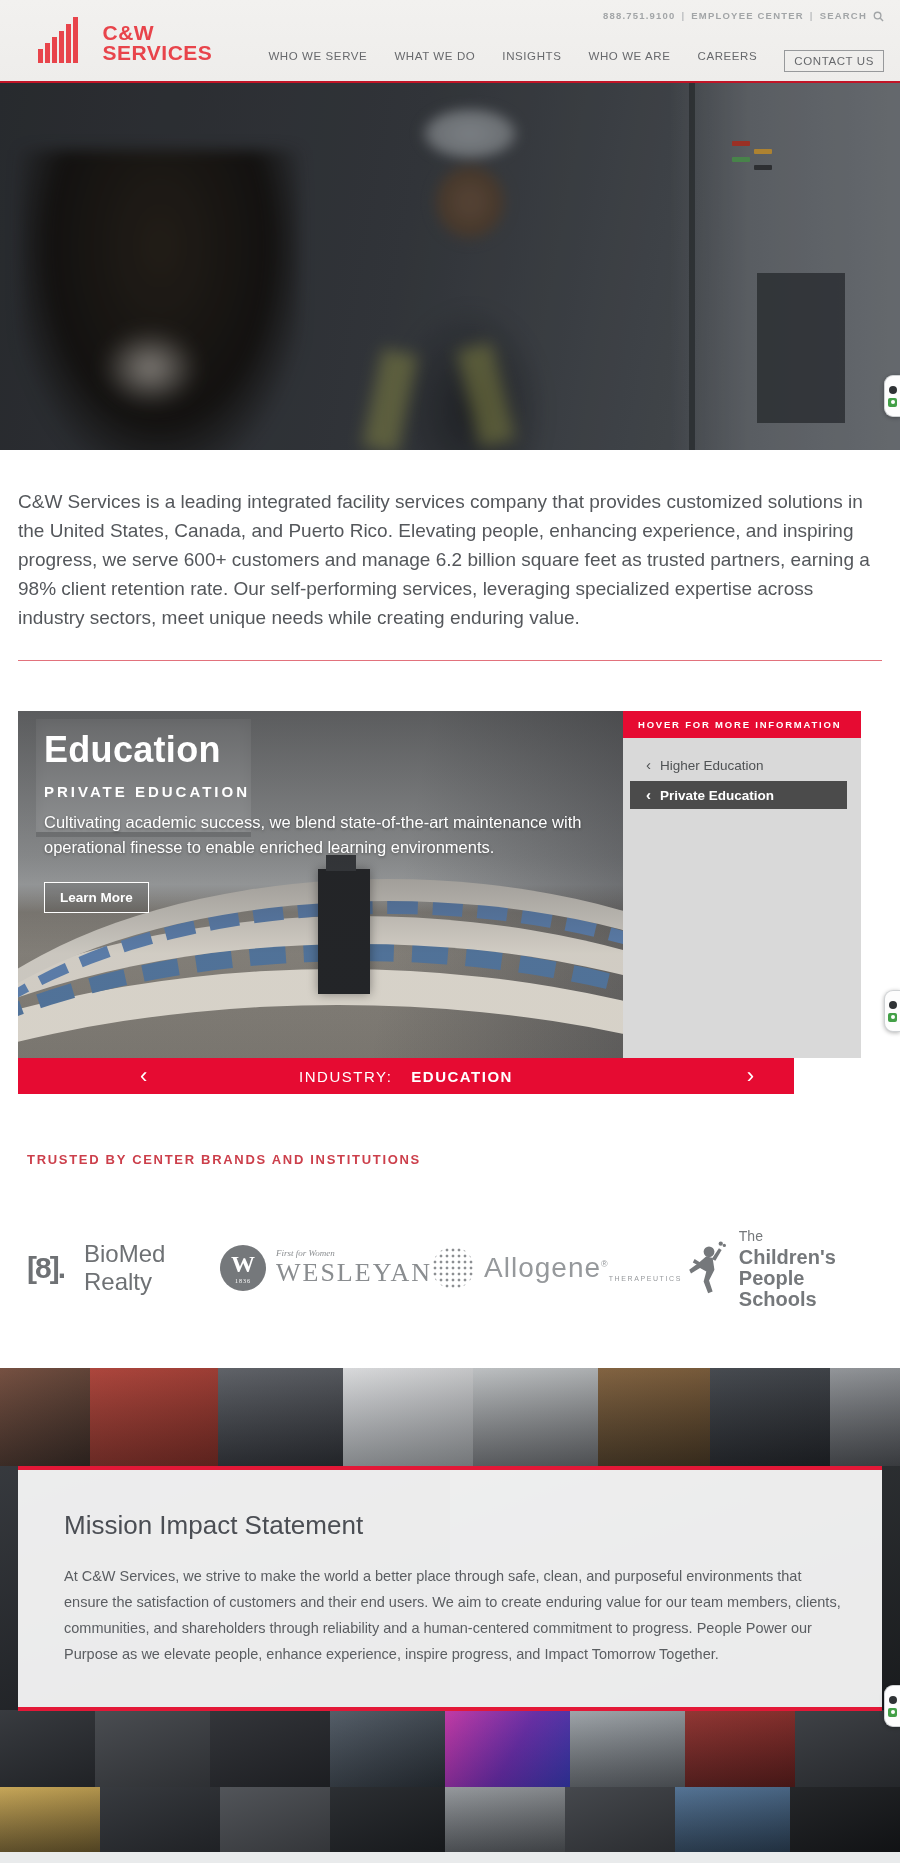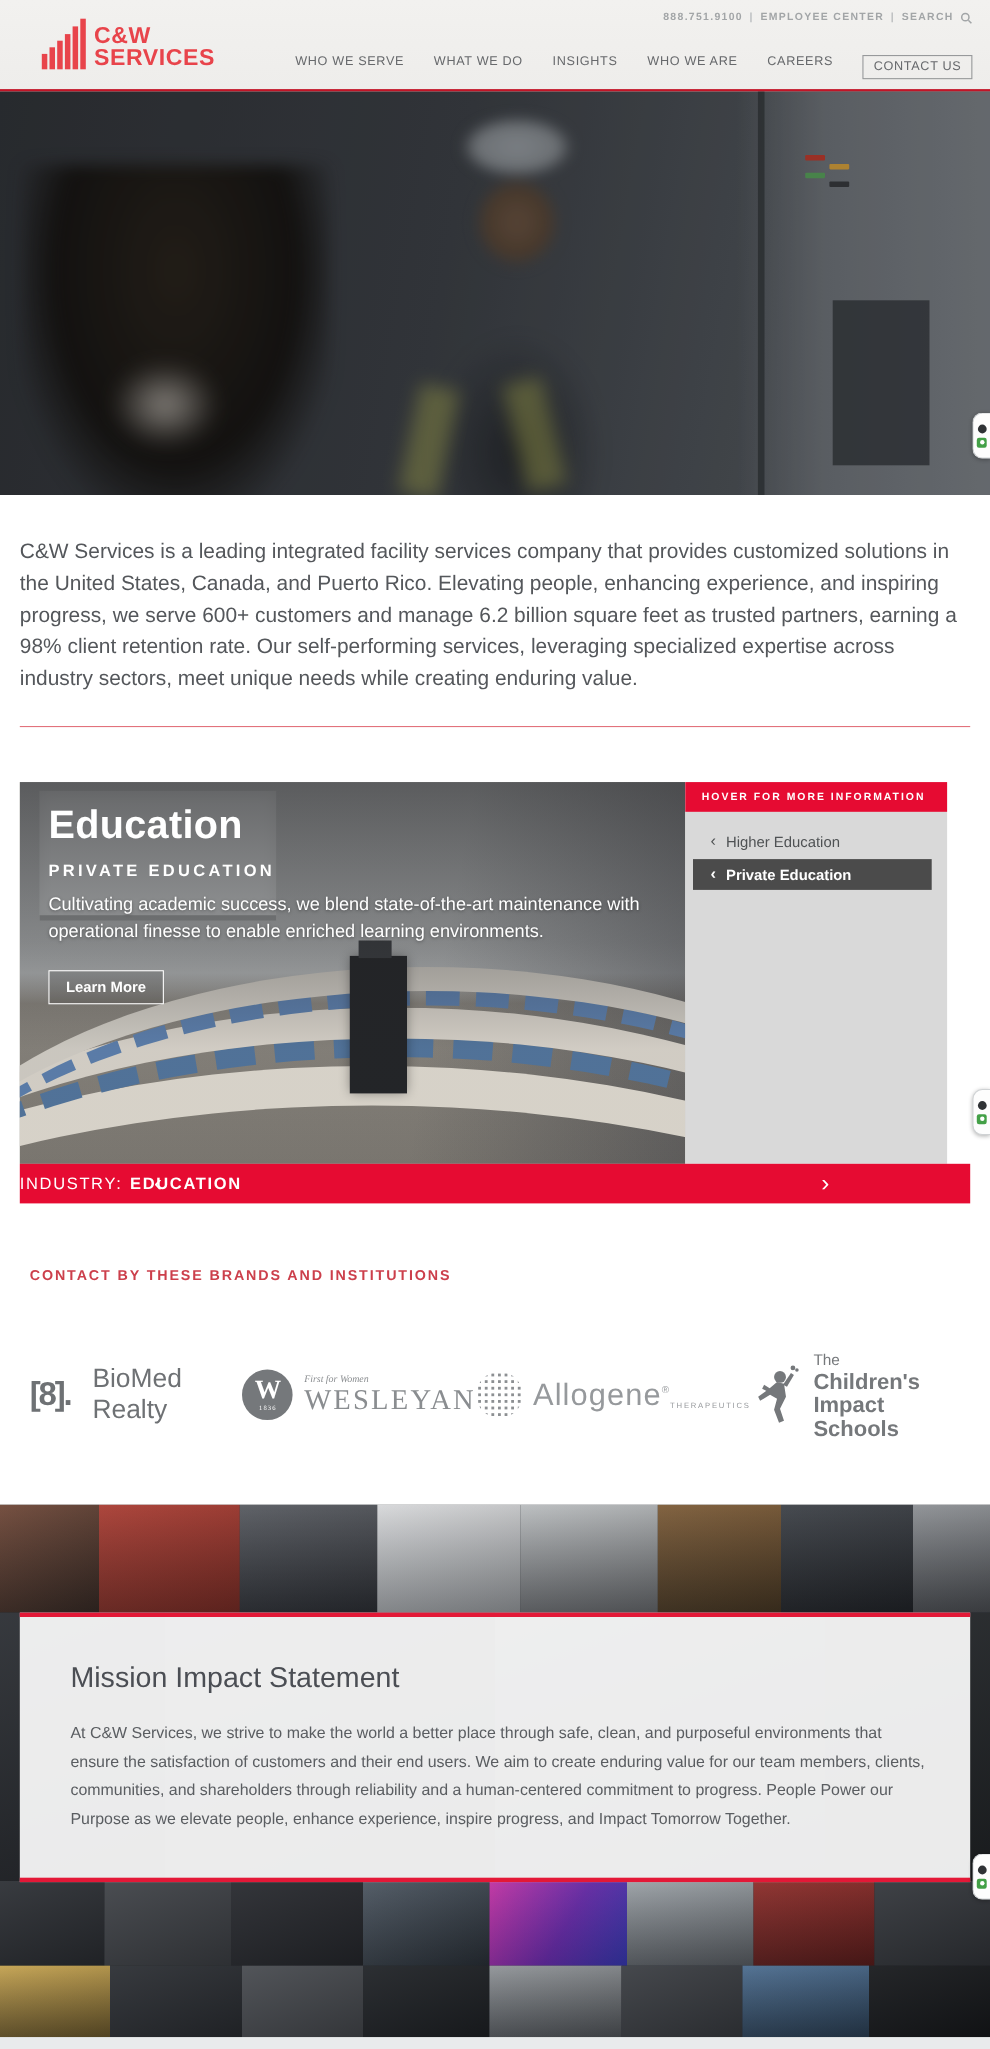"C&W" .logo { gap: 8px -> 25px }
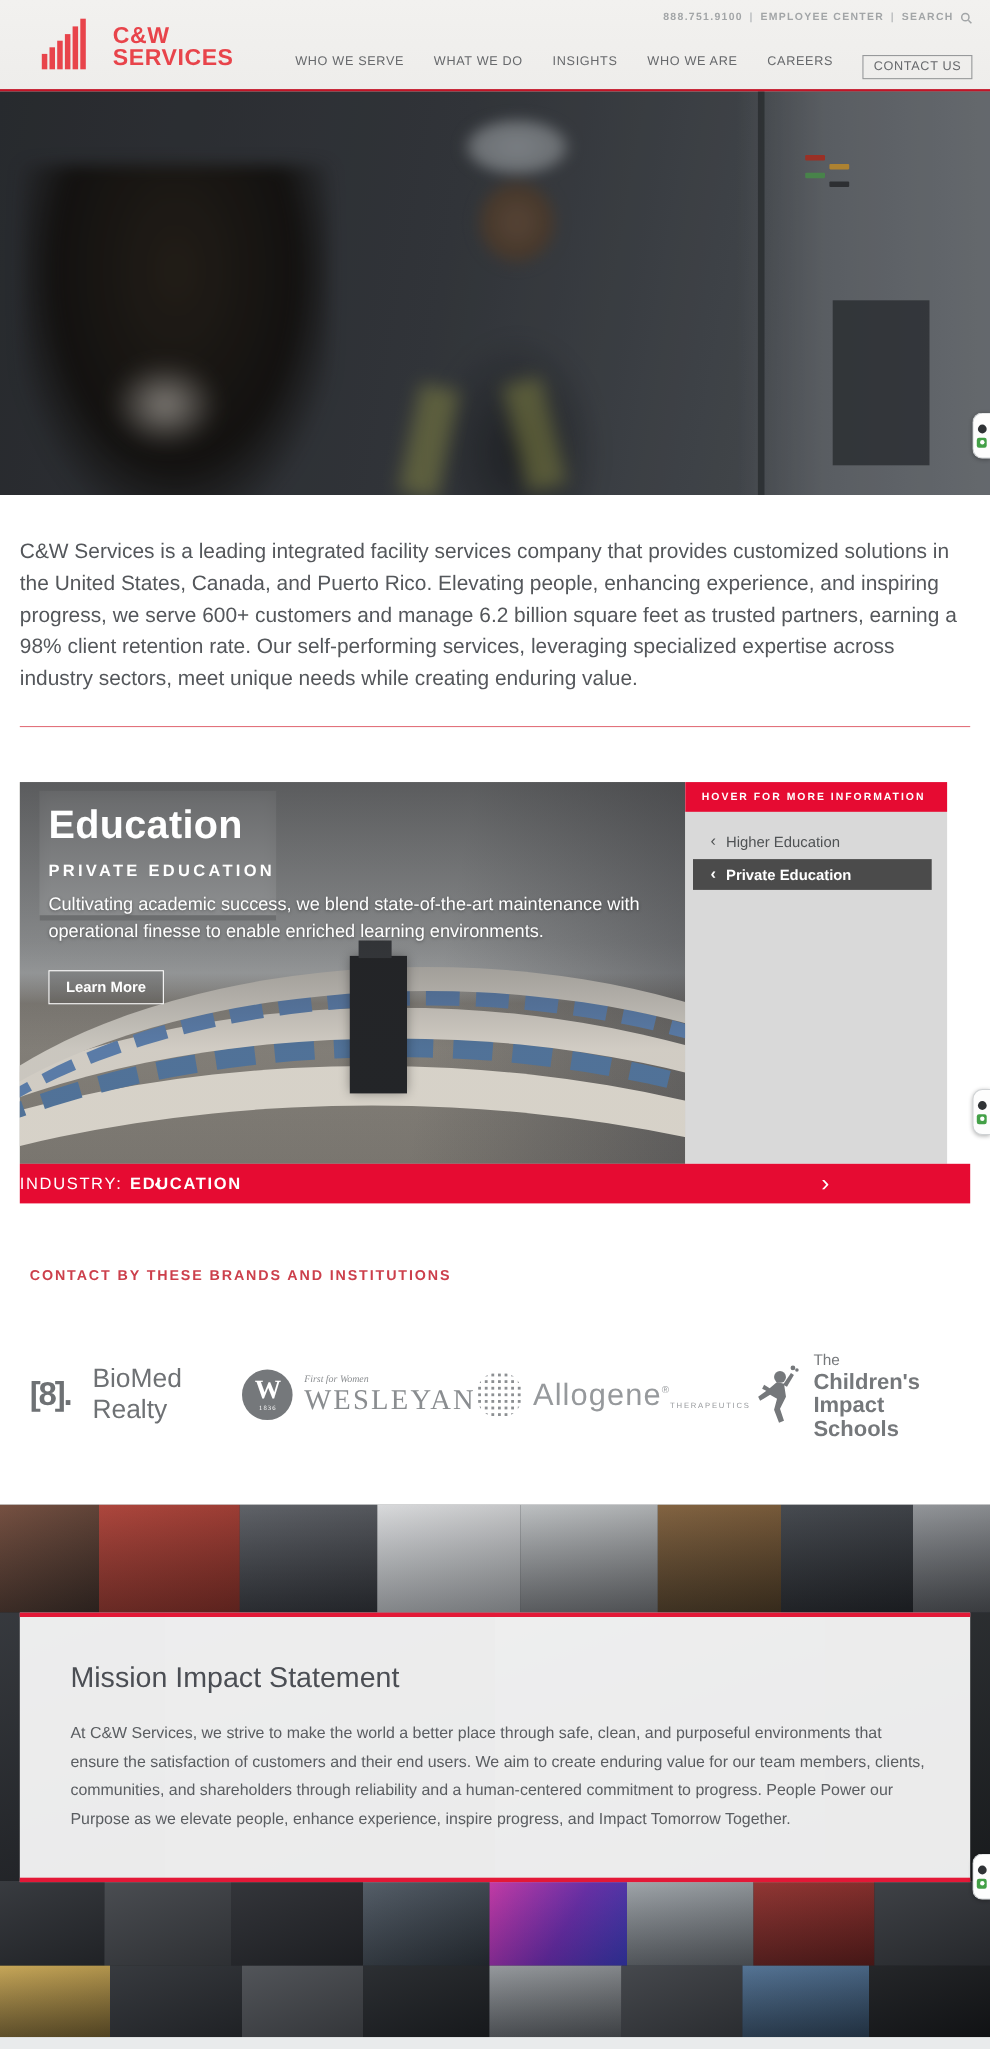"INDUSTRY:" .industry-bar { gap: none -> 12px; justify-content: flex-start -> center; width: 864px -> 776px }
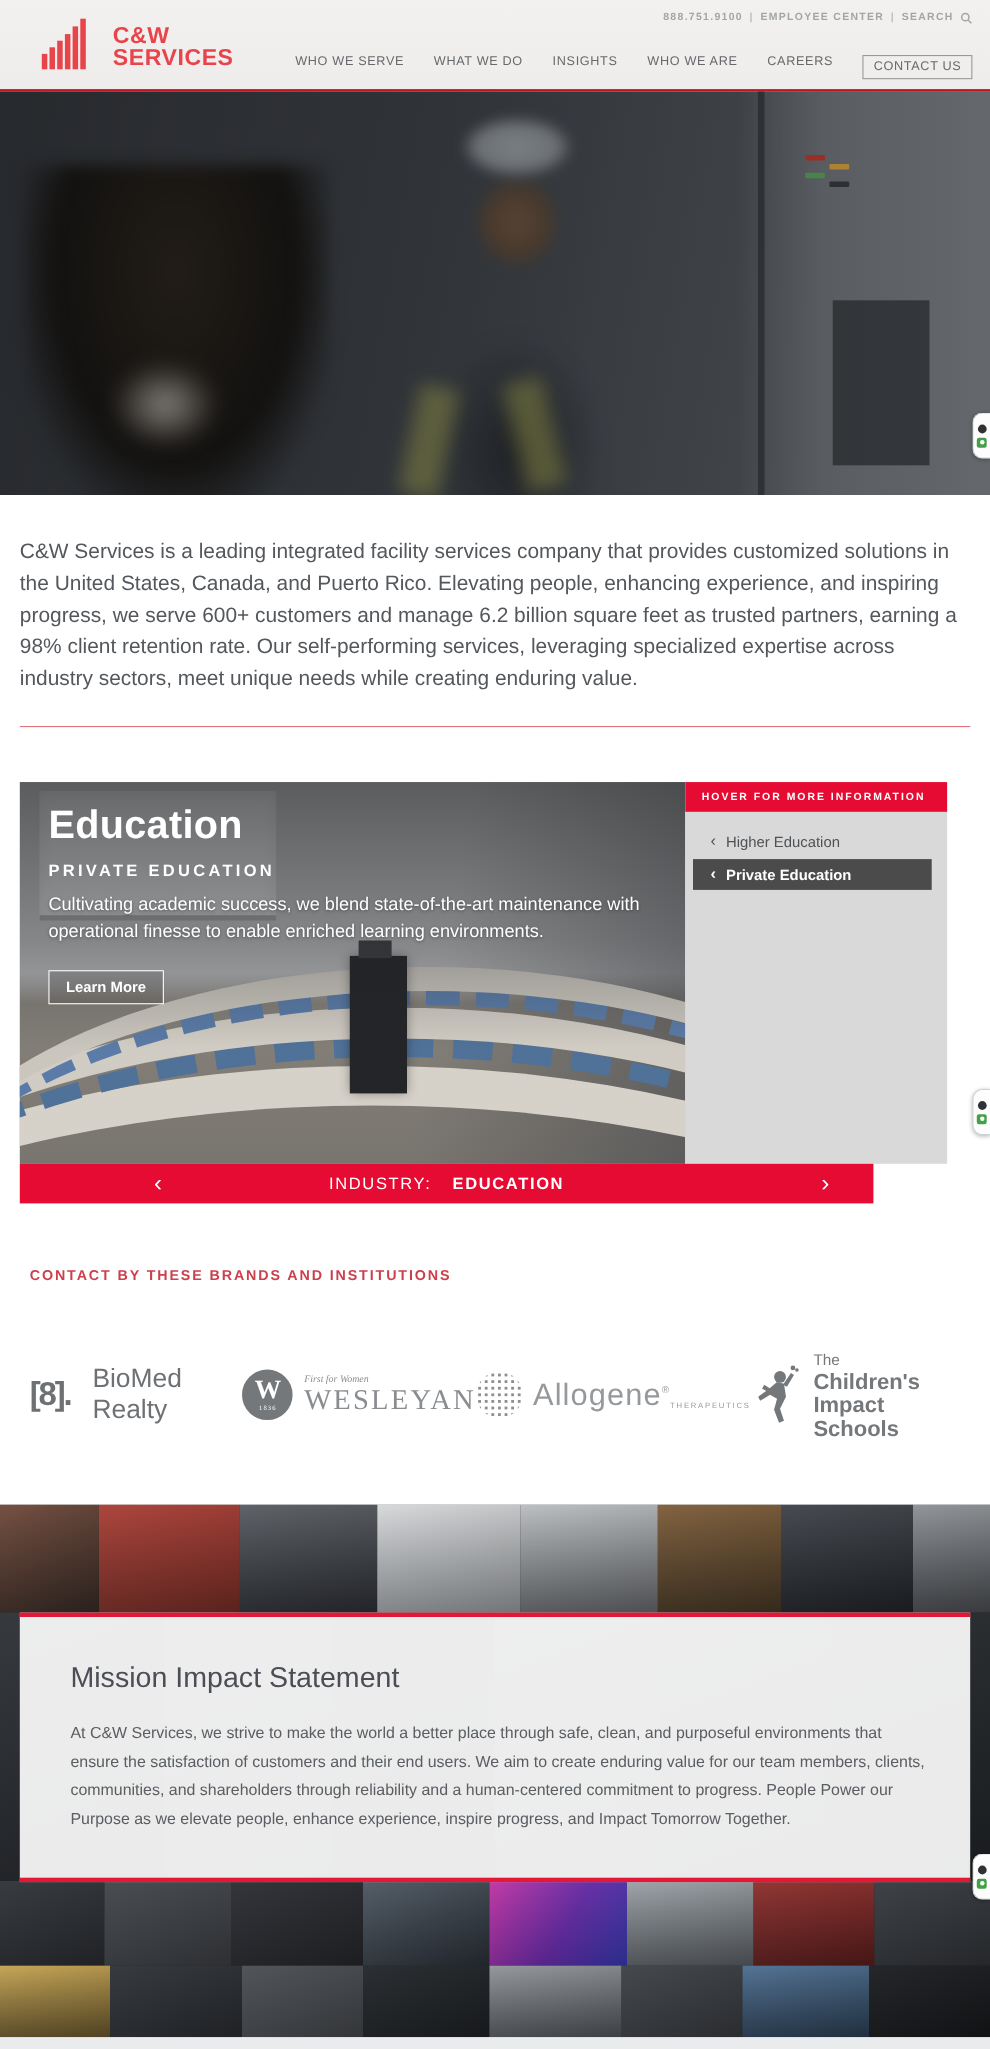"CONTACT BY THESE BRANDS AND" div.trusted-heading { text: CONTACT BY THESE -> TRUSTED BY CENTER }
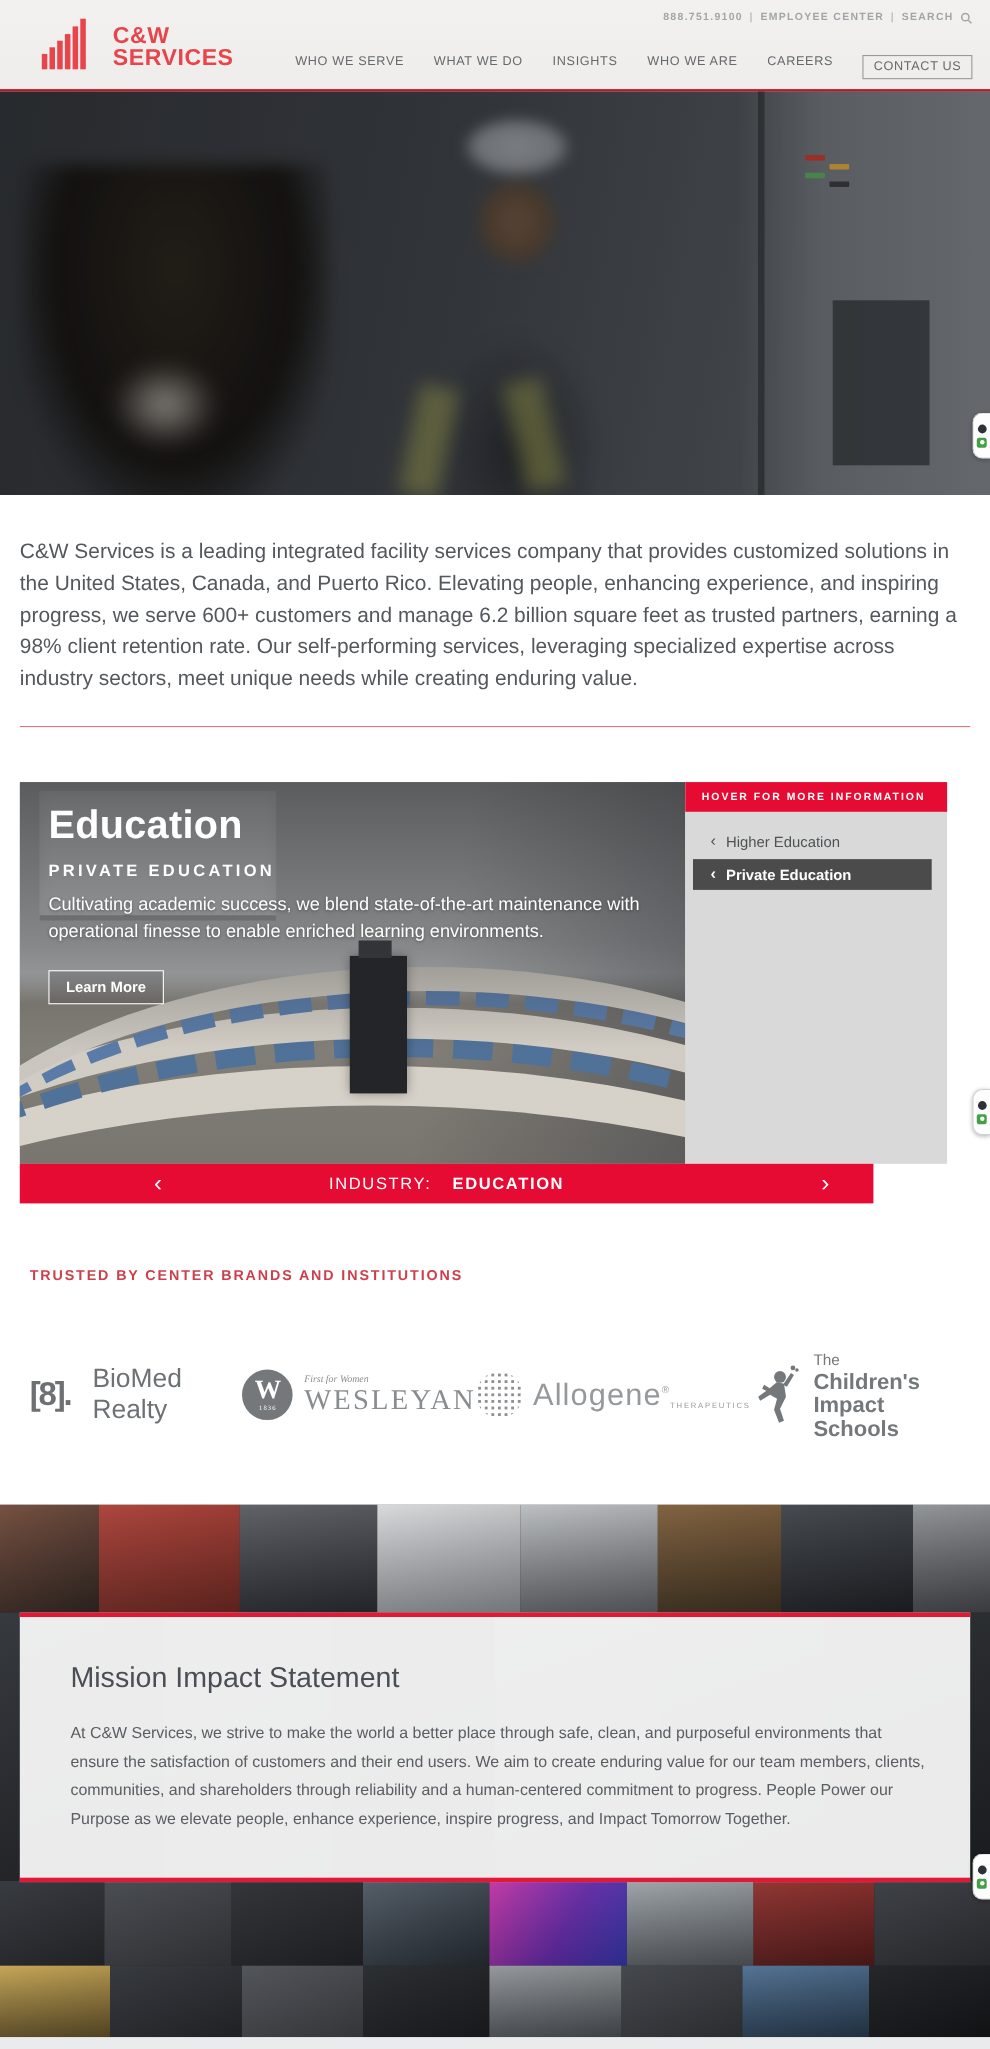"Impact Schools" span { text: Impact -> People }
